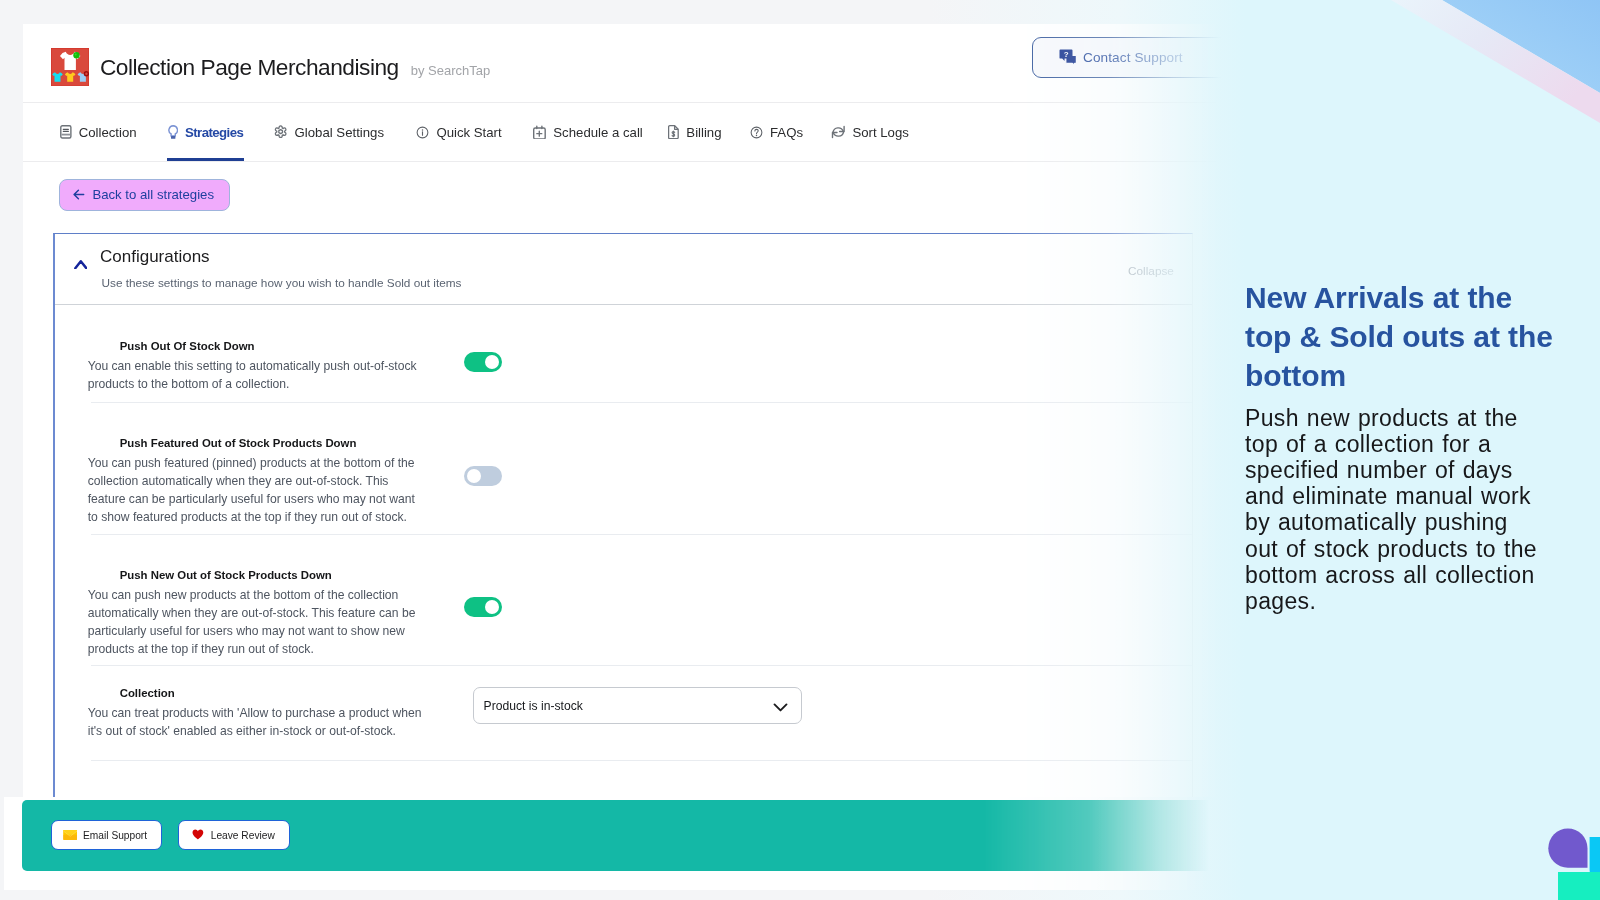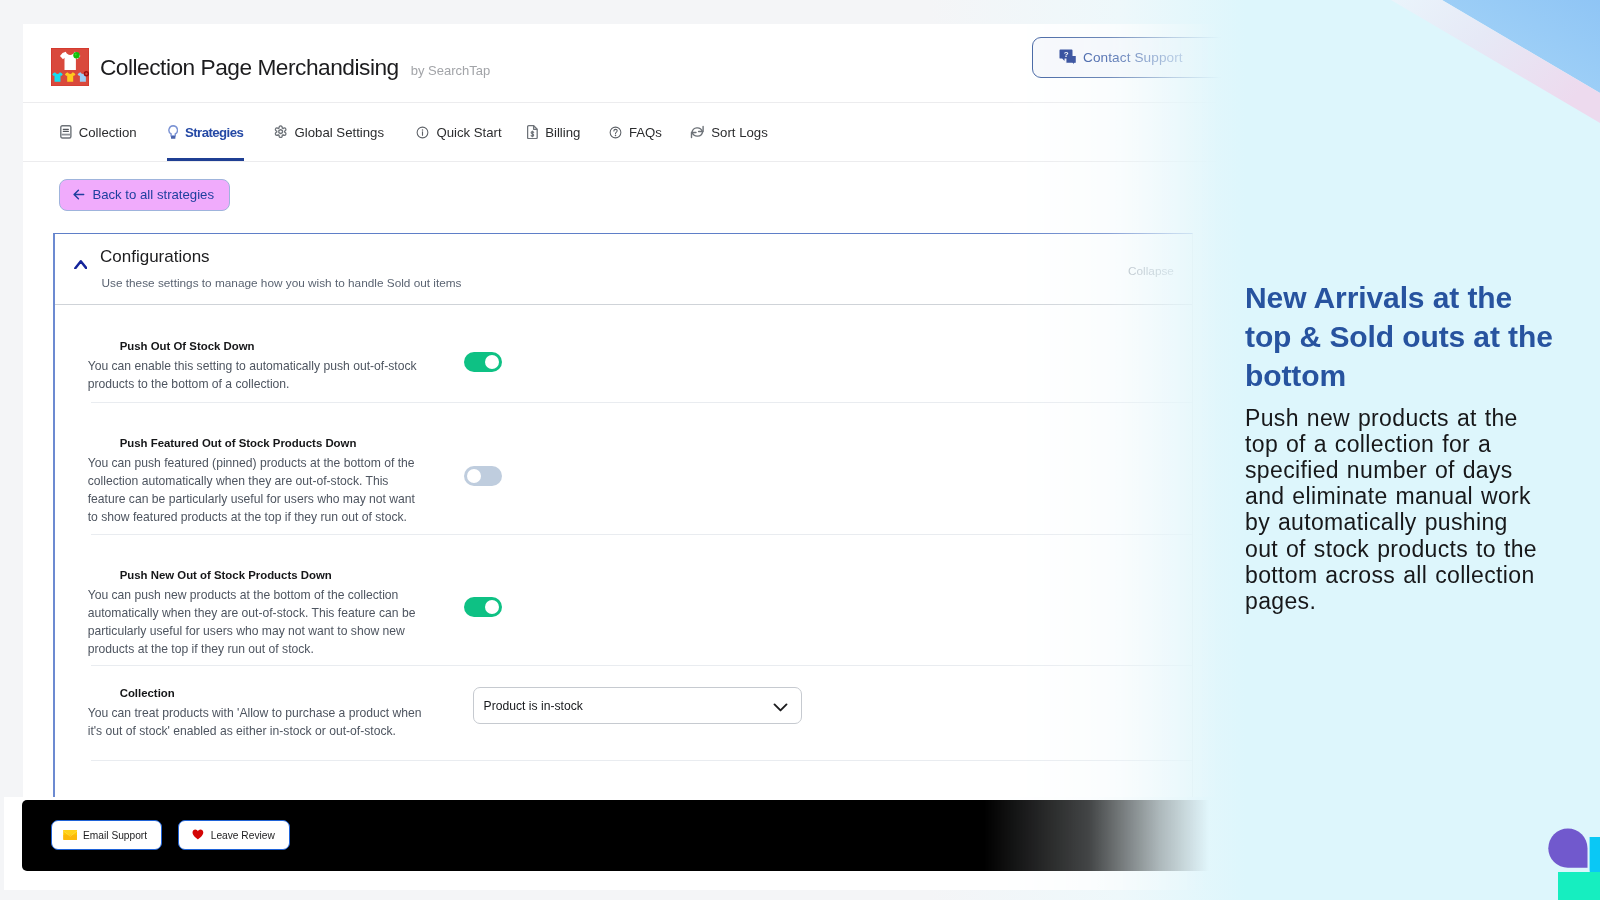"Schedule a call" div.tab { html: none -> <div> <span> <svg> <rect></rect> <path></path> <path></path> </svg> </span> <span>Schedule a call</span> </div> }
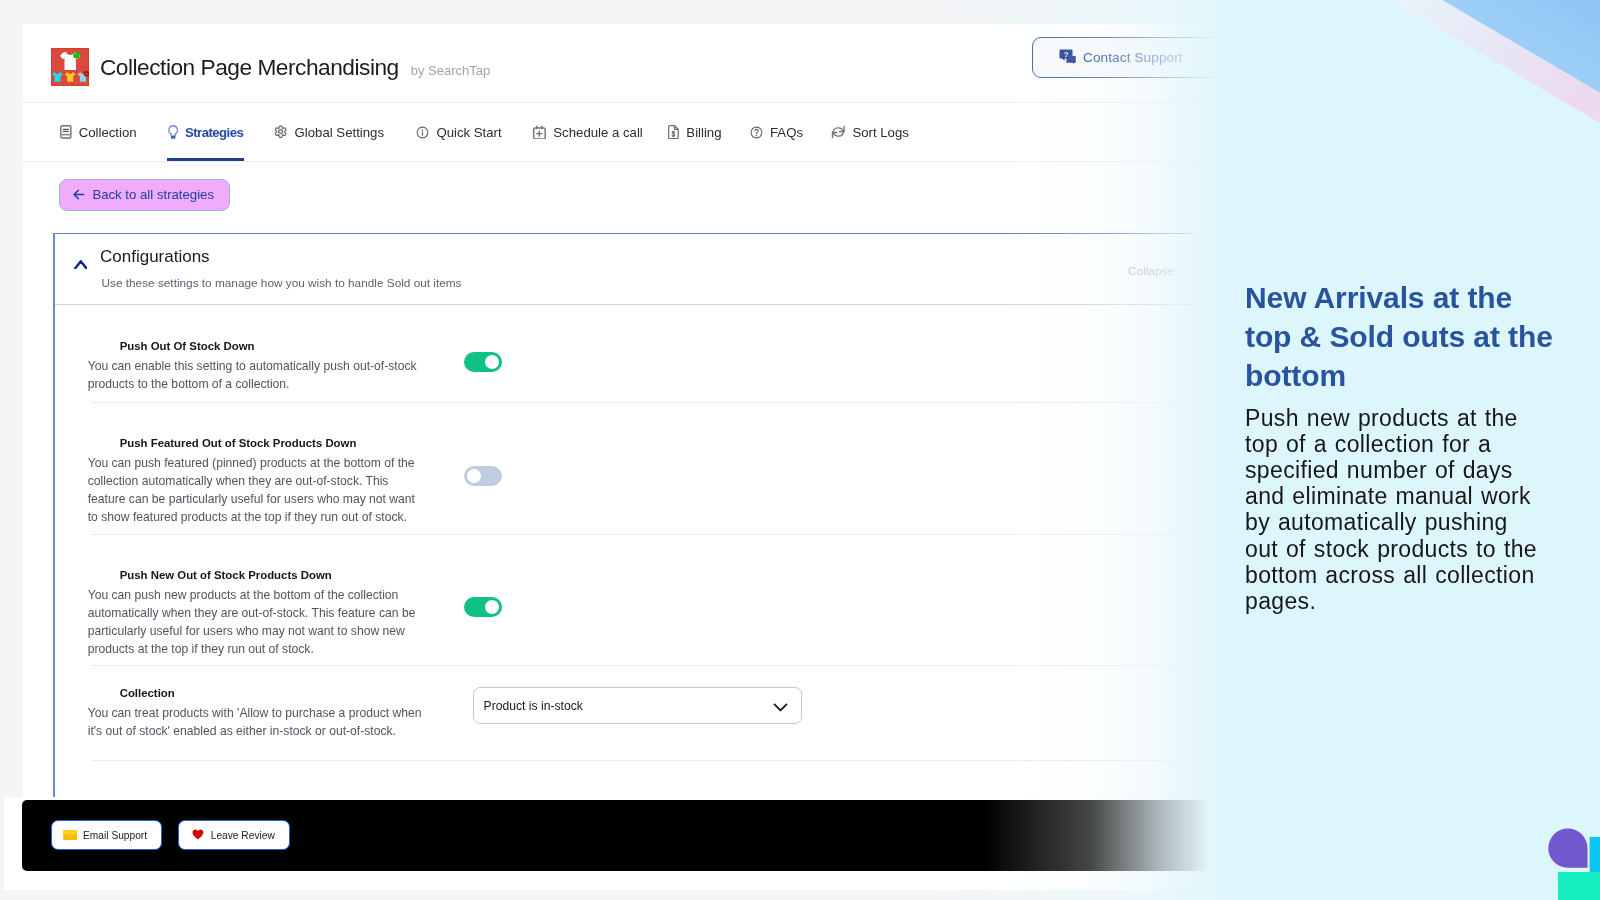"Email Support" .footer-inner { background: #000000 -> #14b8a6 }
